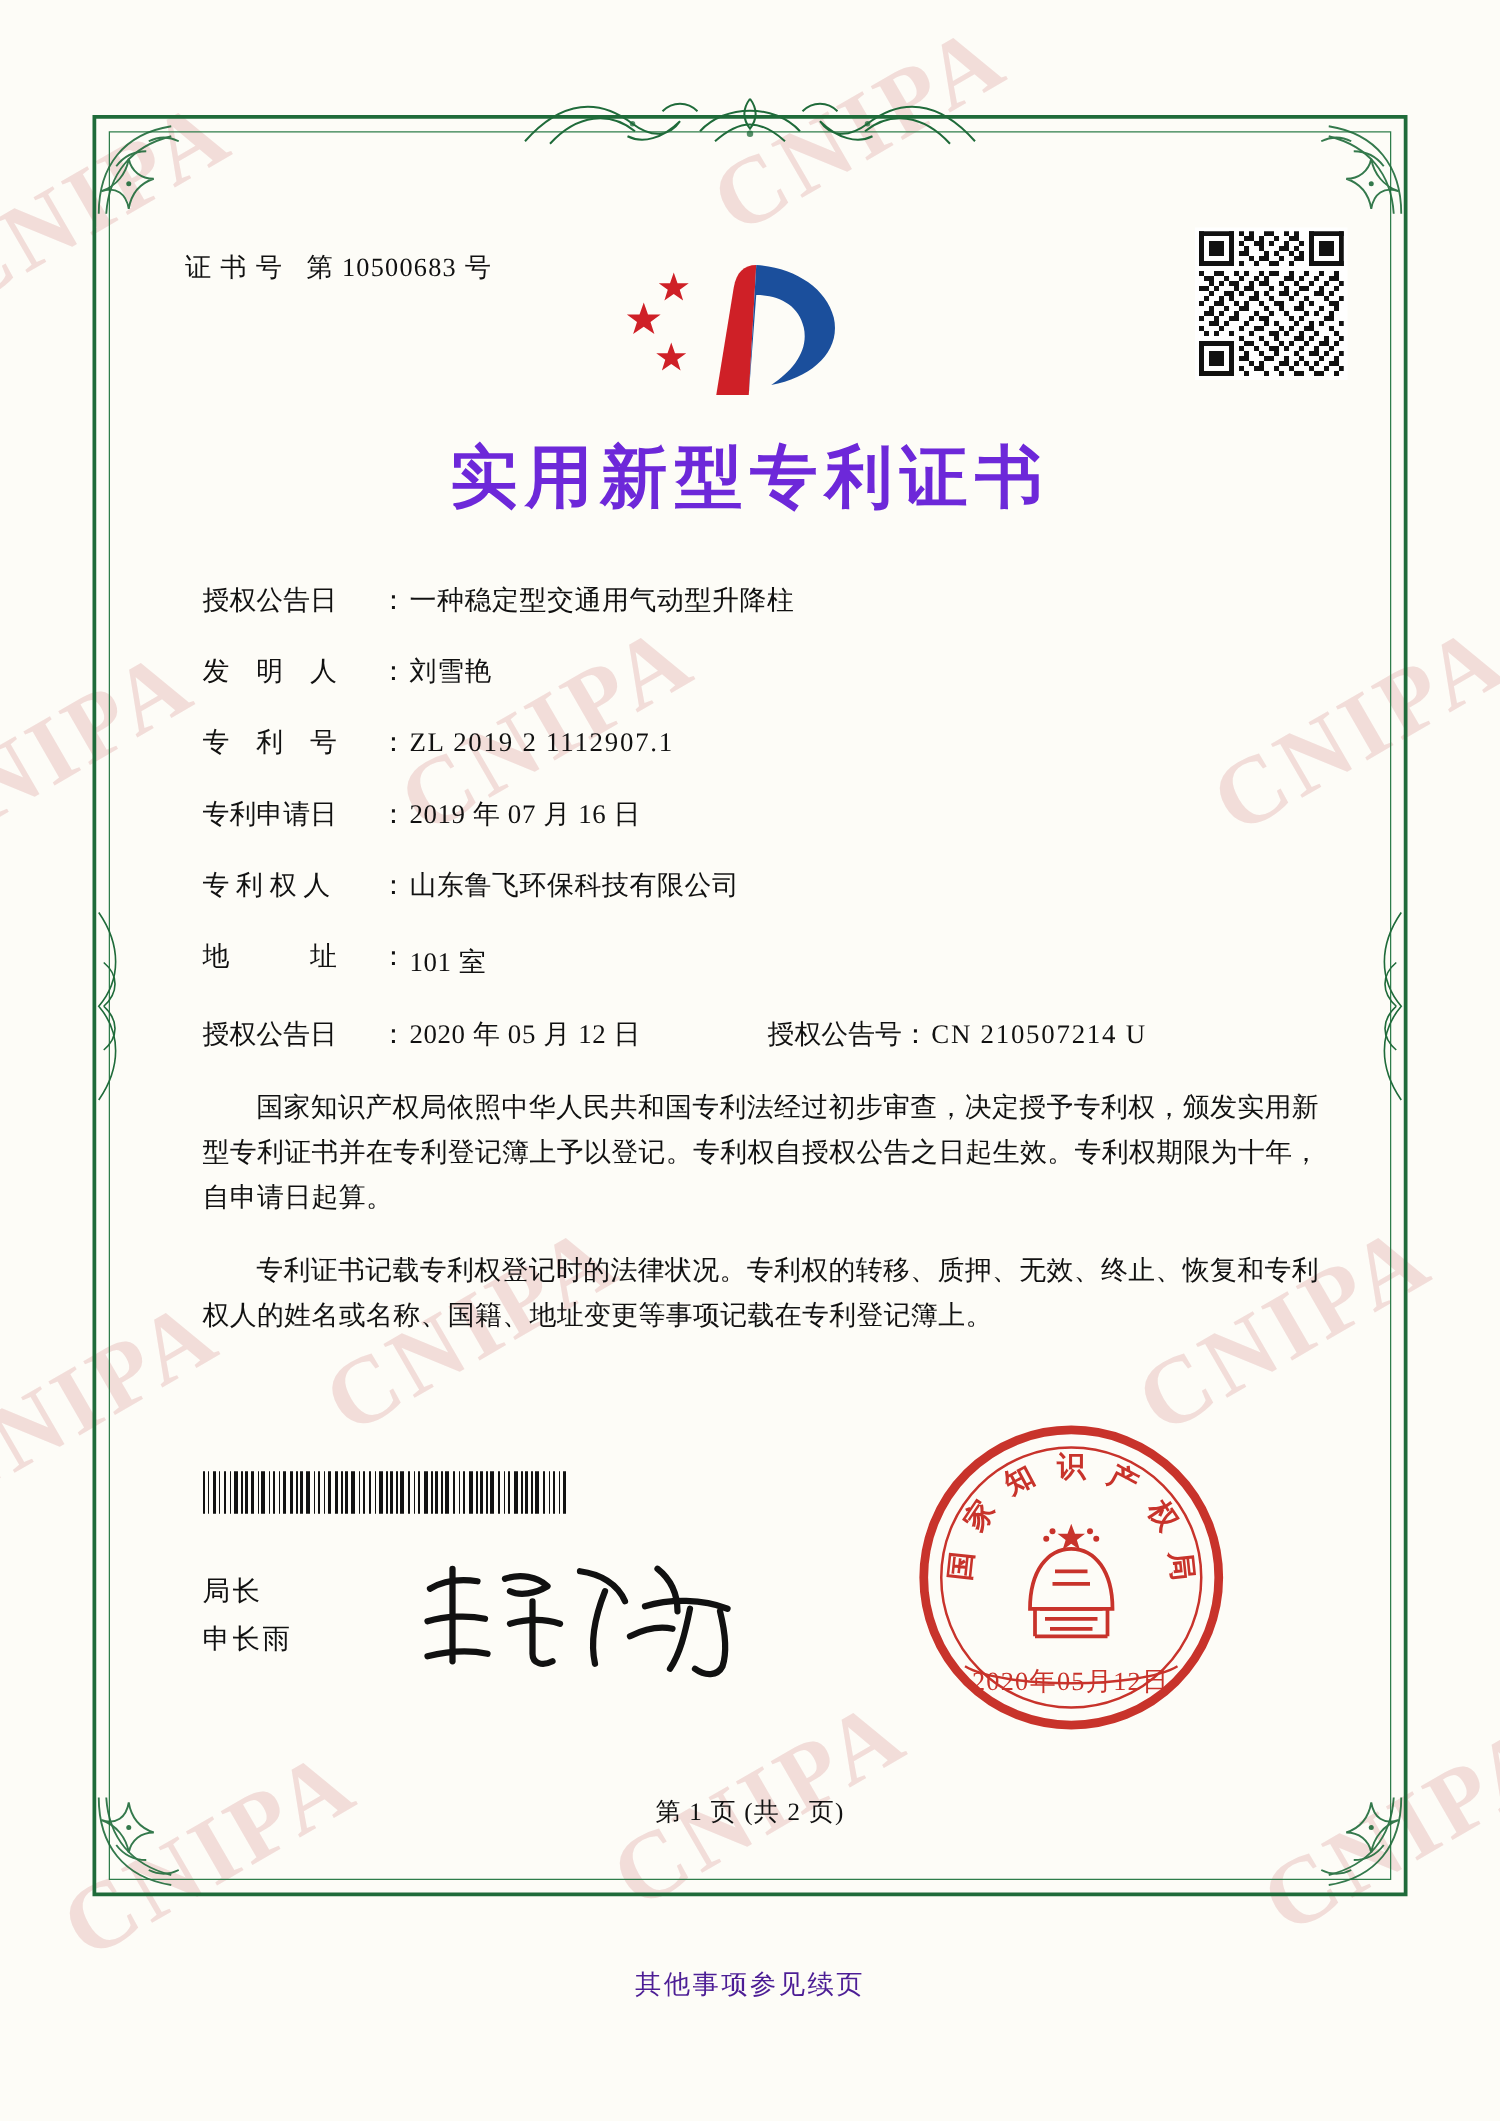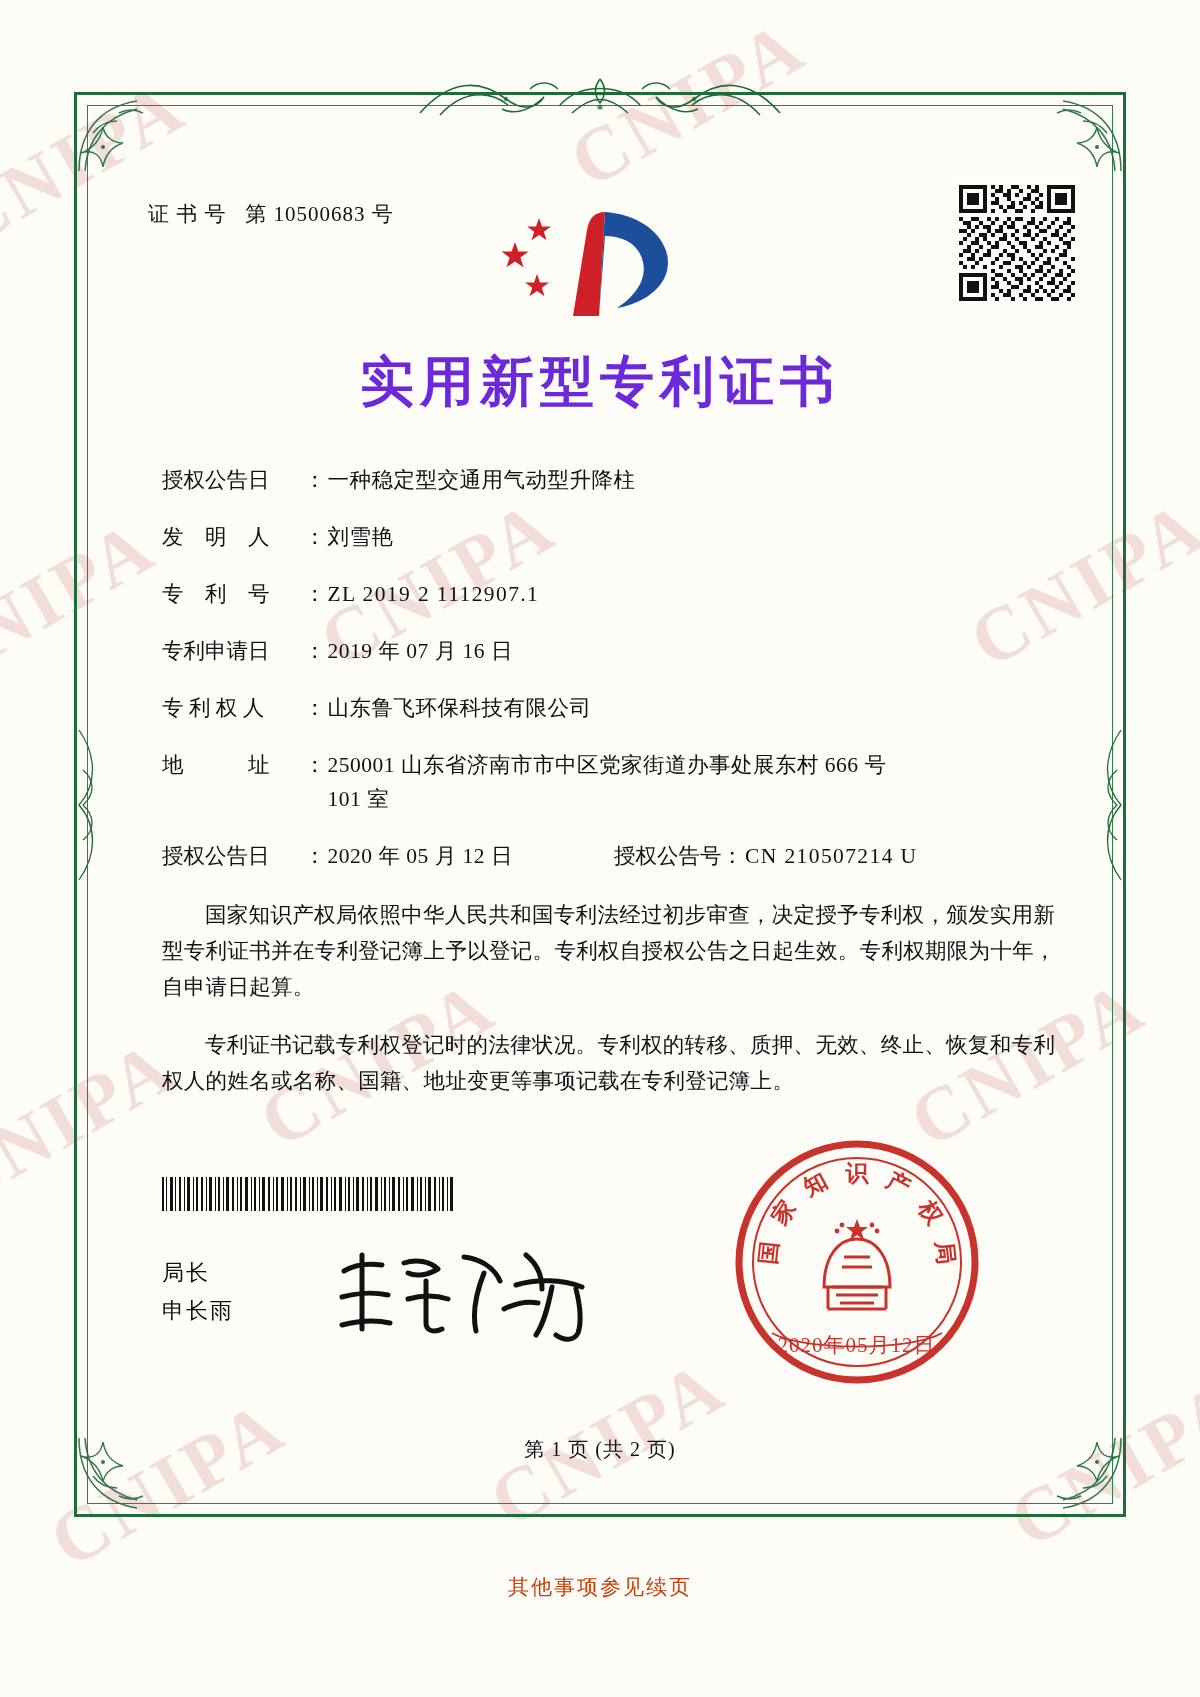"250001 山东省济南市市中区党家街道办事处展东村 666 号" span { html: <span>250001 山东省济南市市中区党家街道办事处展东村 666 号</span> -> none }
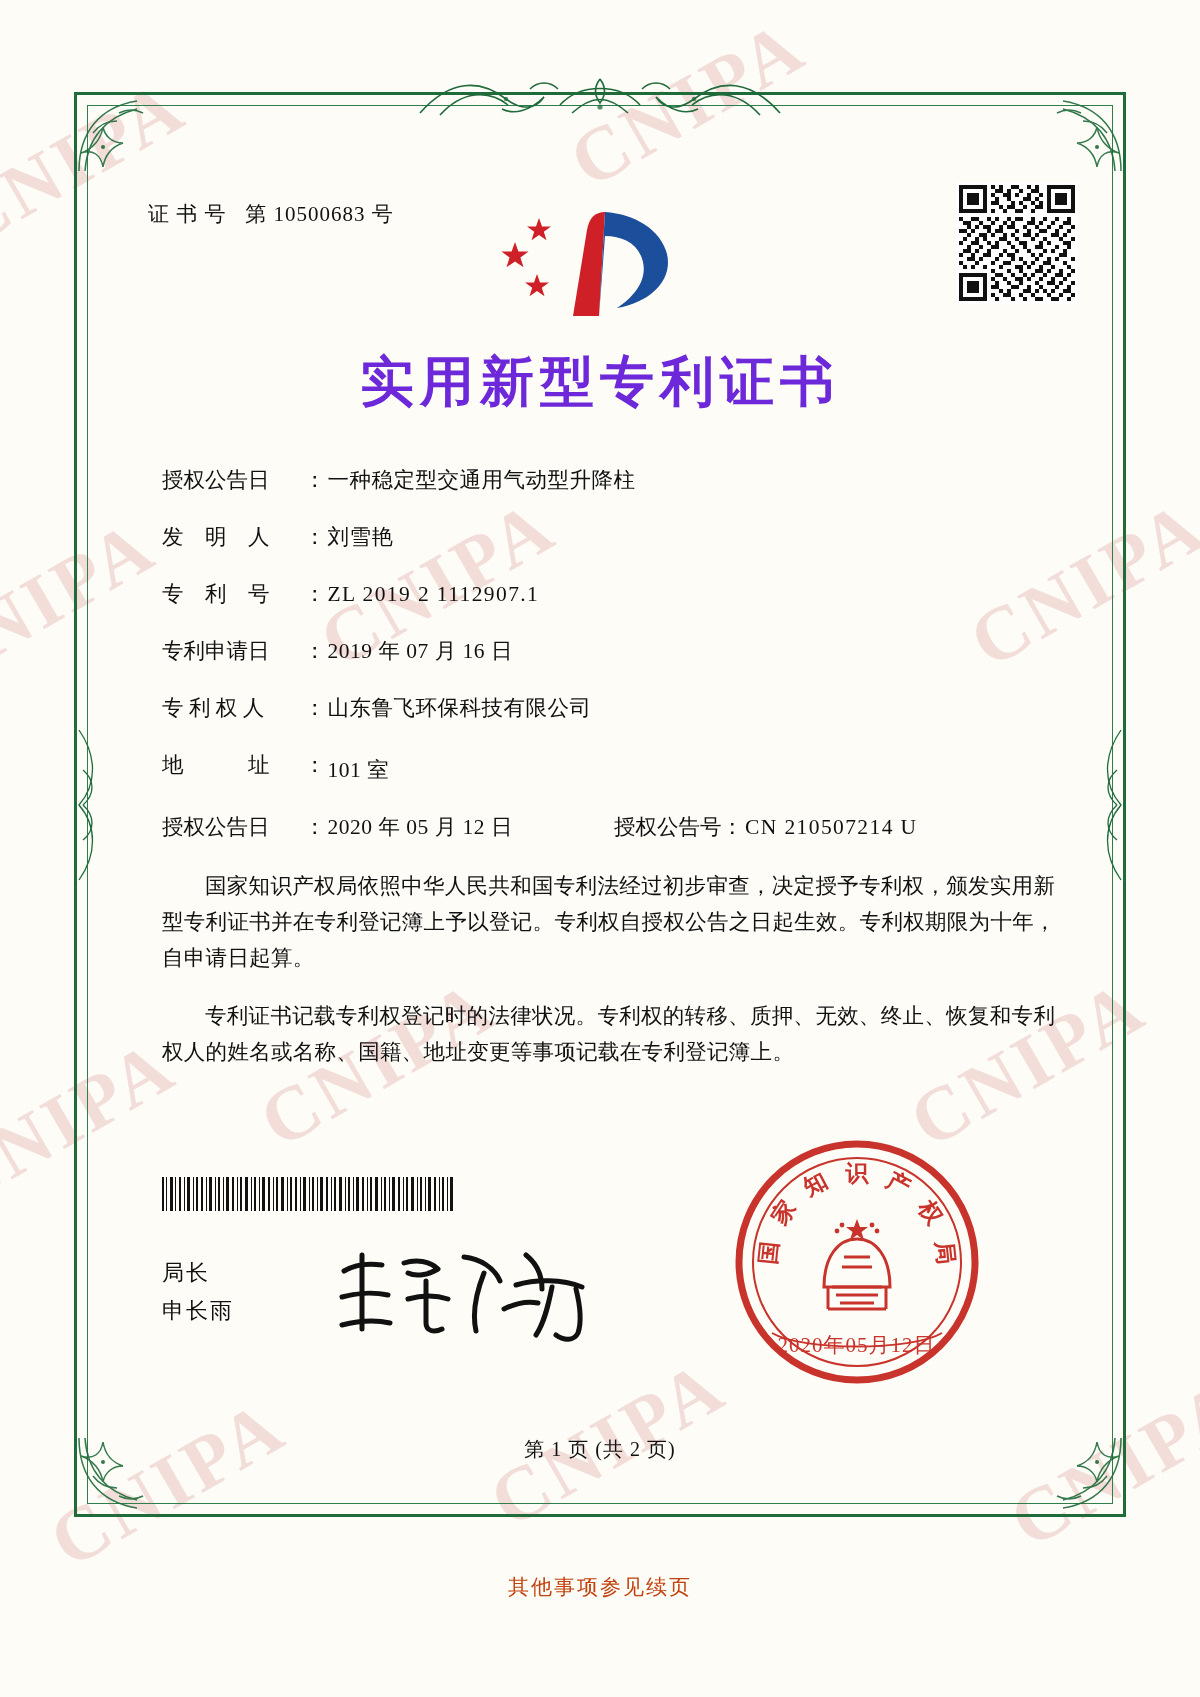"其他事项参见续页" .footer-note { color: #c2410c -> #4c1d95 }
